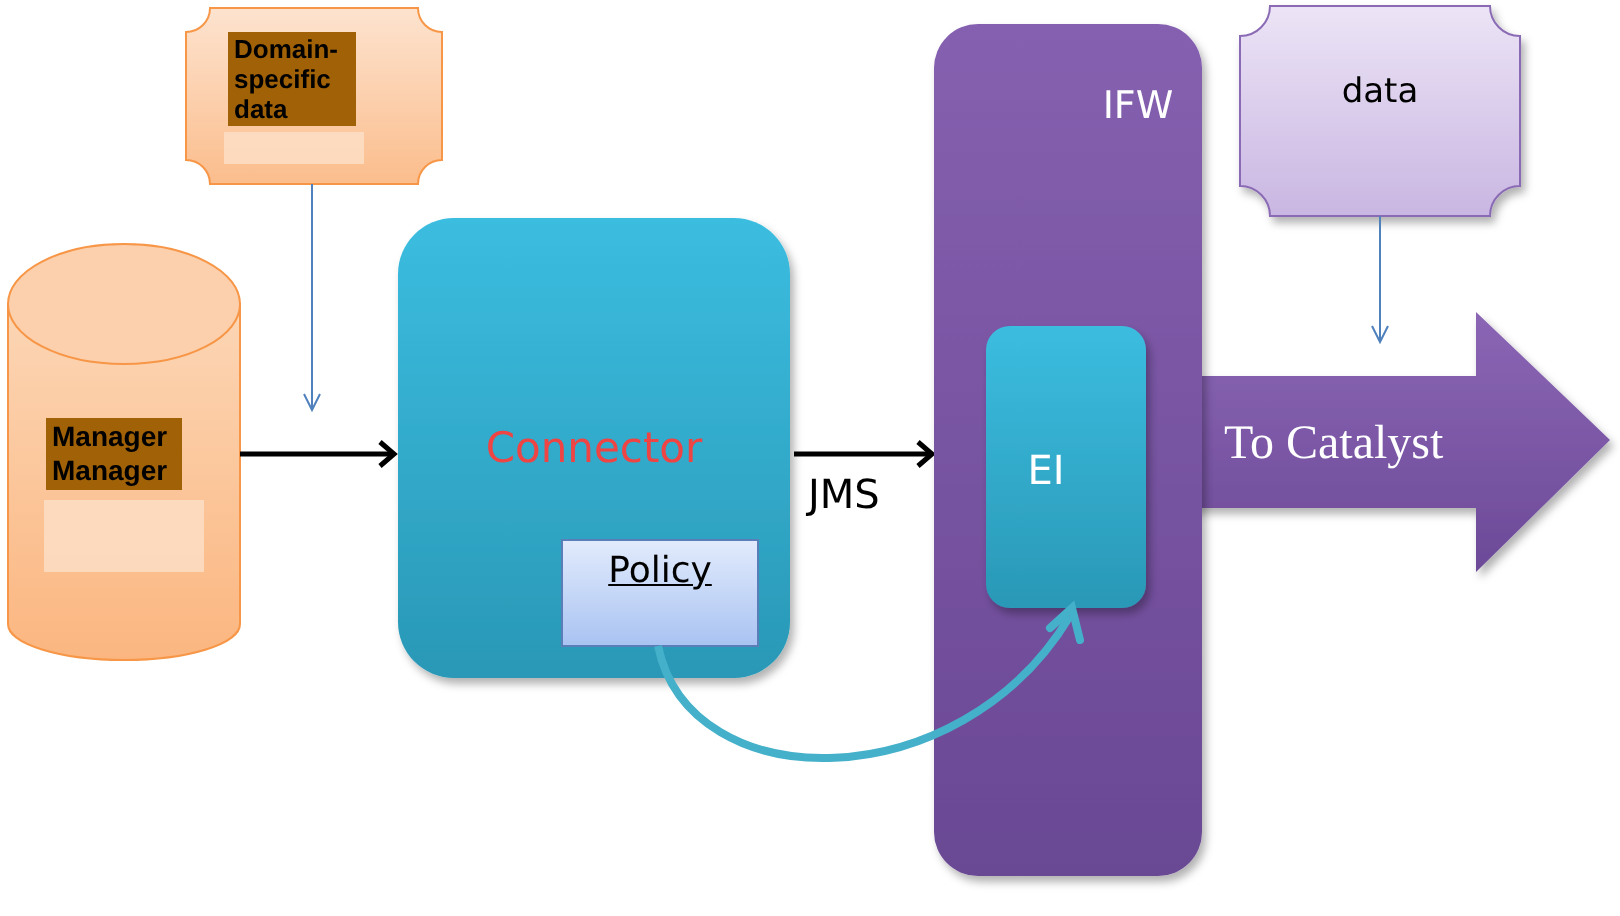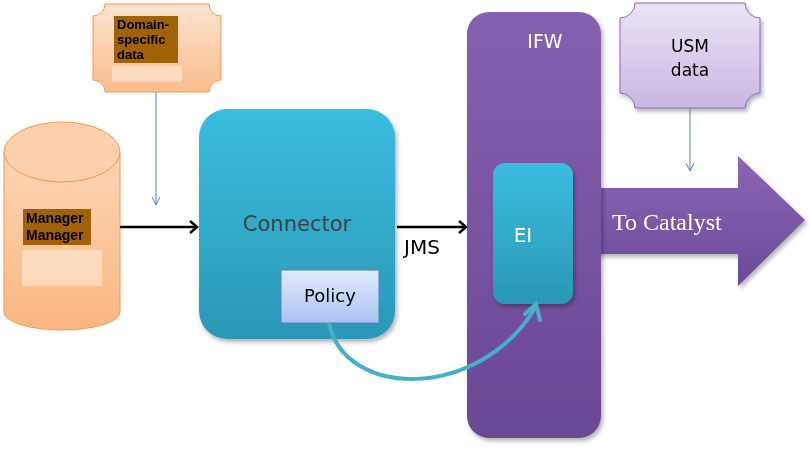"IFW" div.lbl { padding-left: none -> 24px; top: 30px -> 42px }
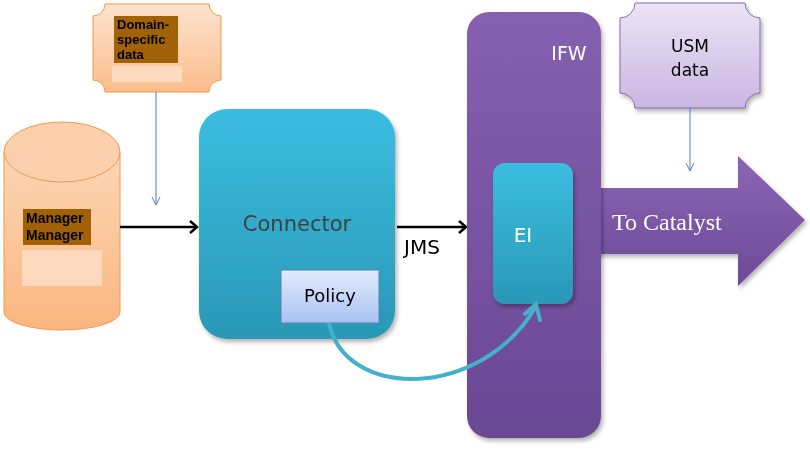"USM" div { html: <div>USM</div> -> none }
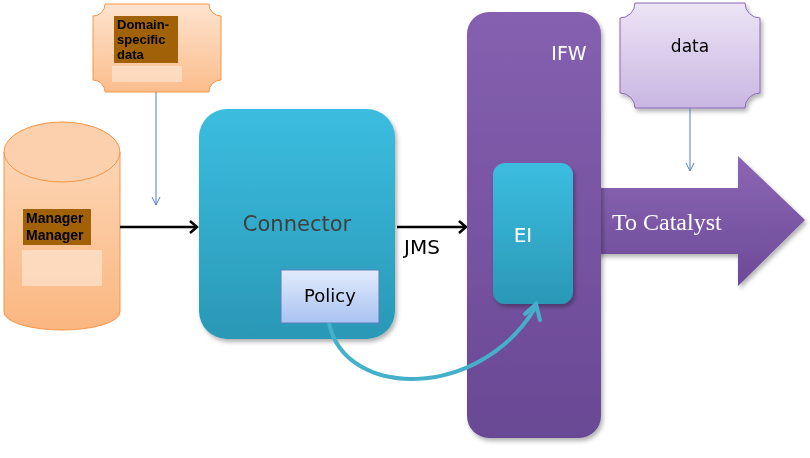"Connector" div.lbl { color: #404040 -> #ef4444 }
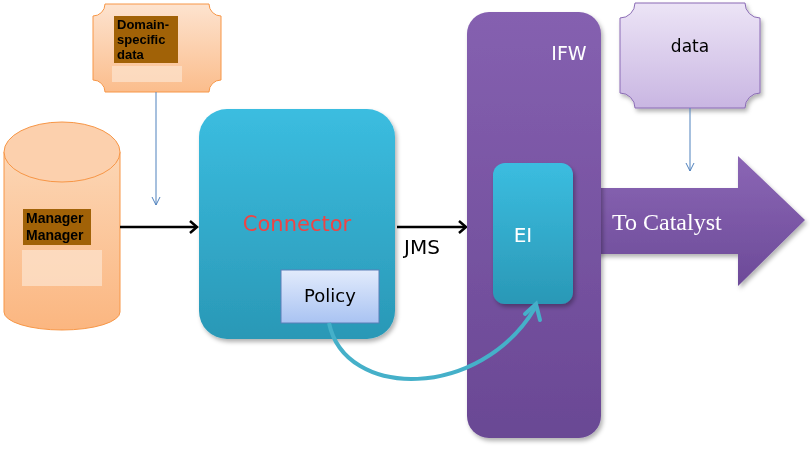"Policy" div.lbl { text-decoration: none -> underline; top: 285px -> 275px }
